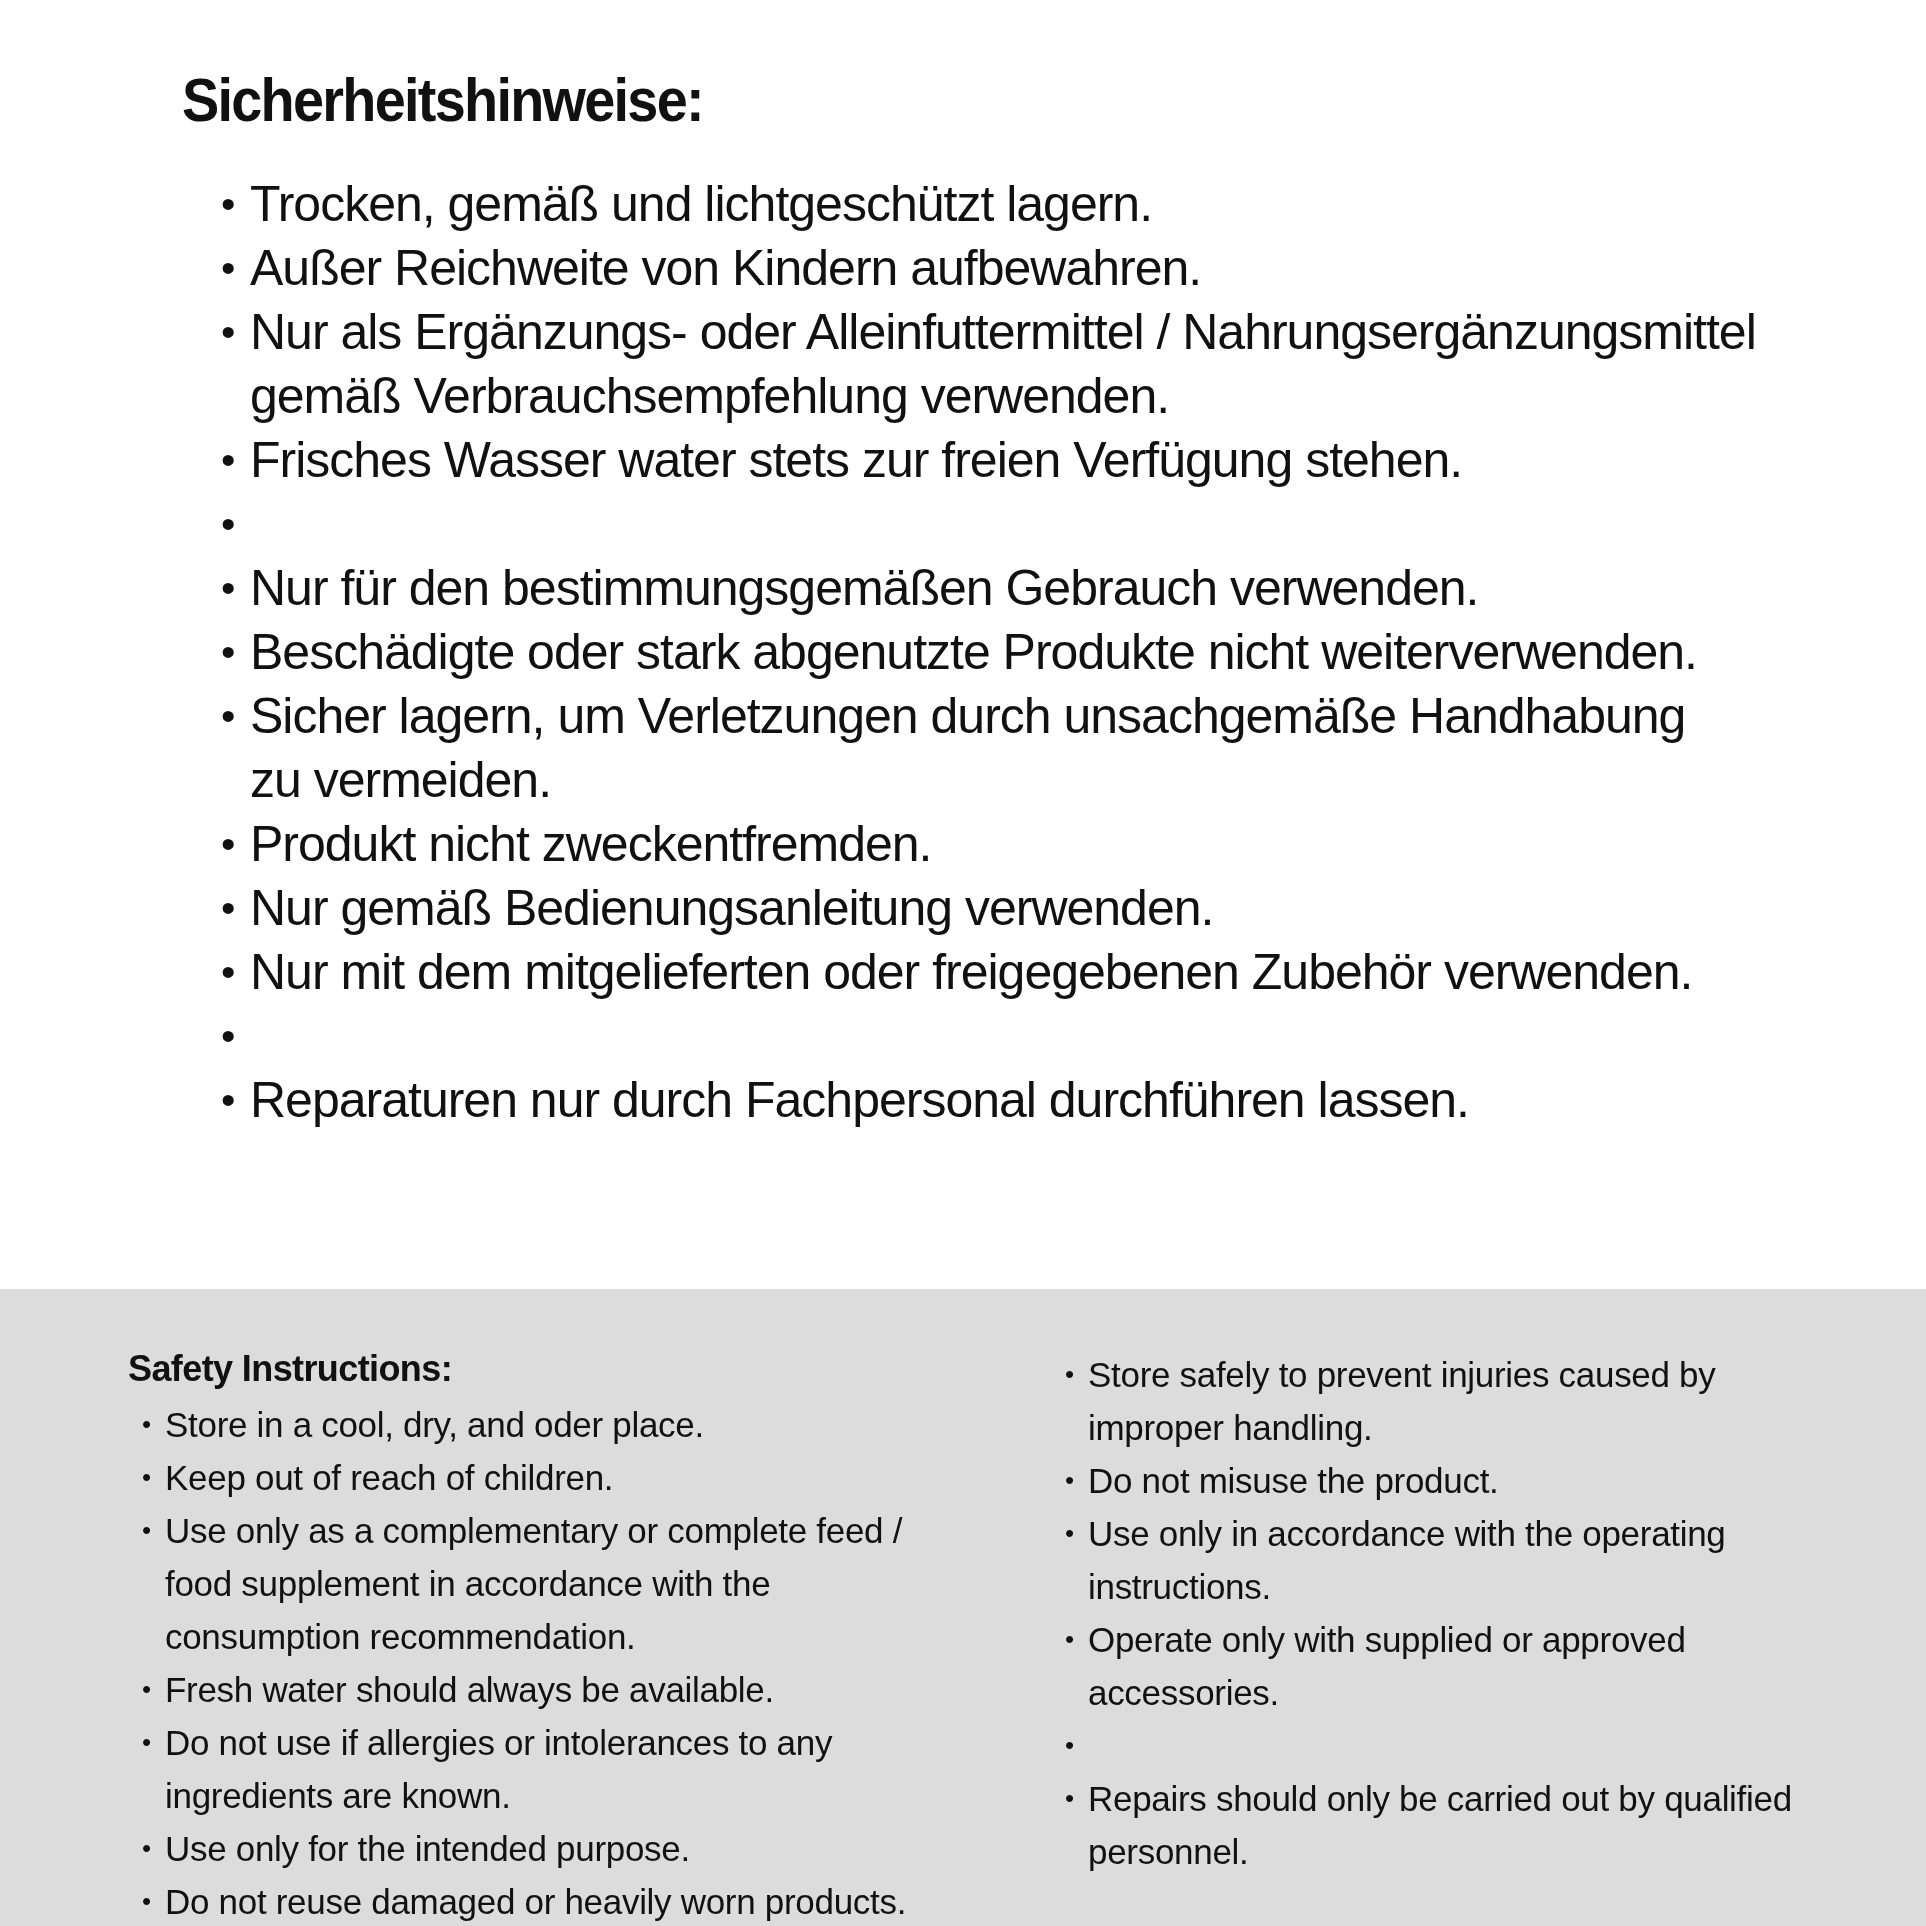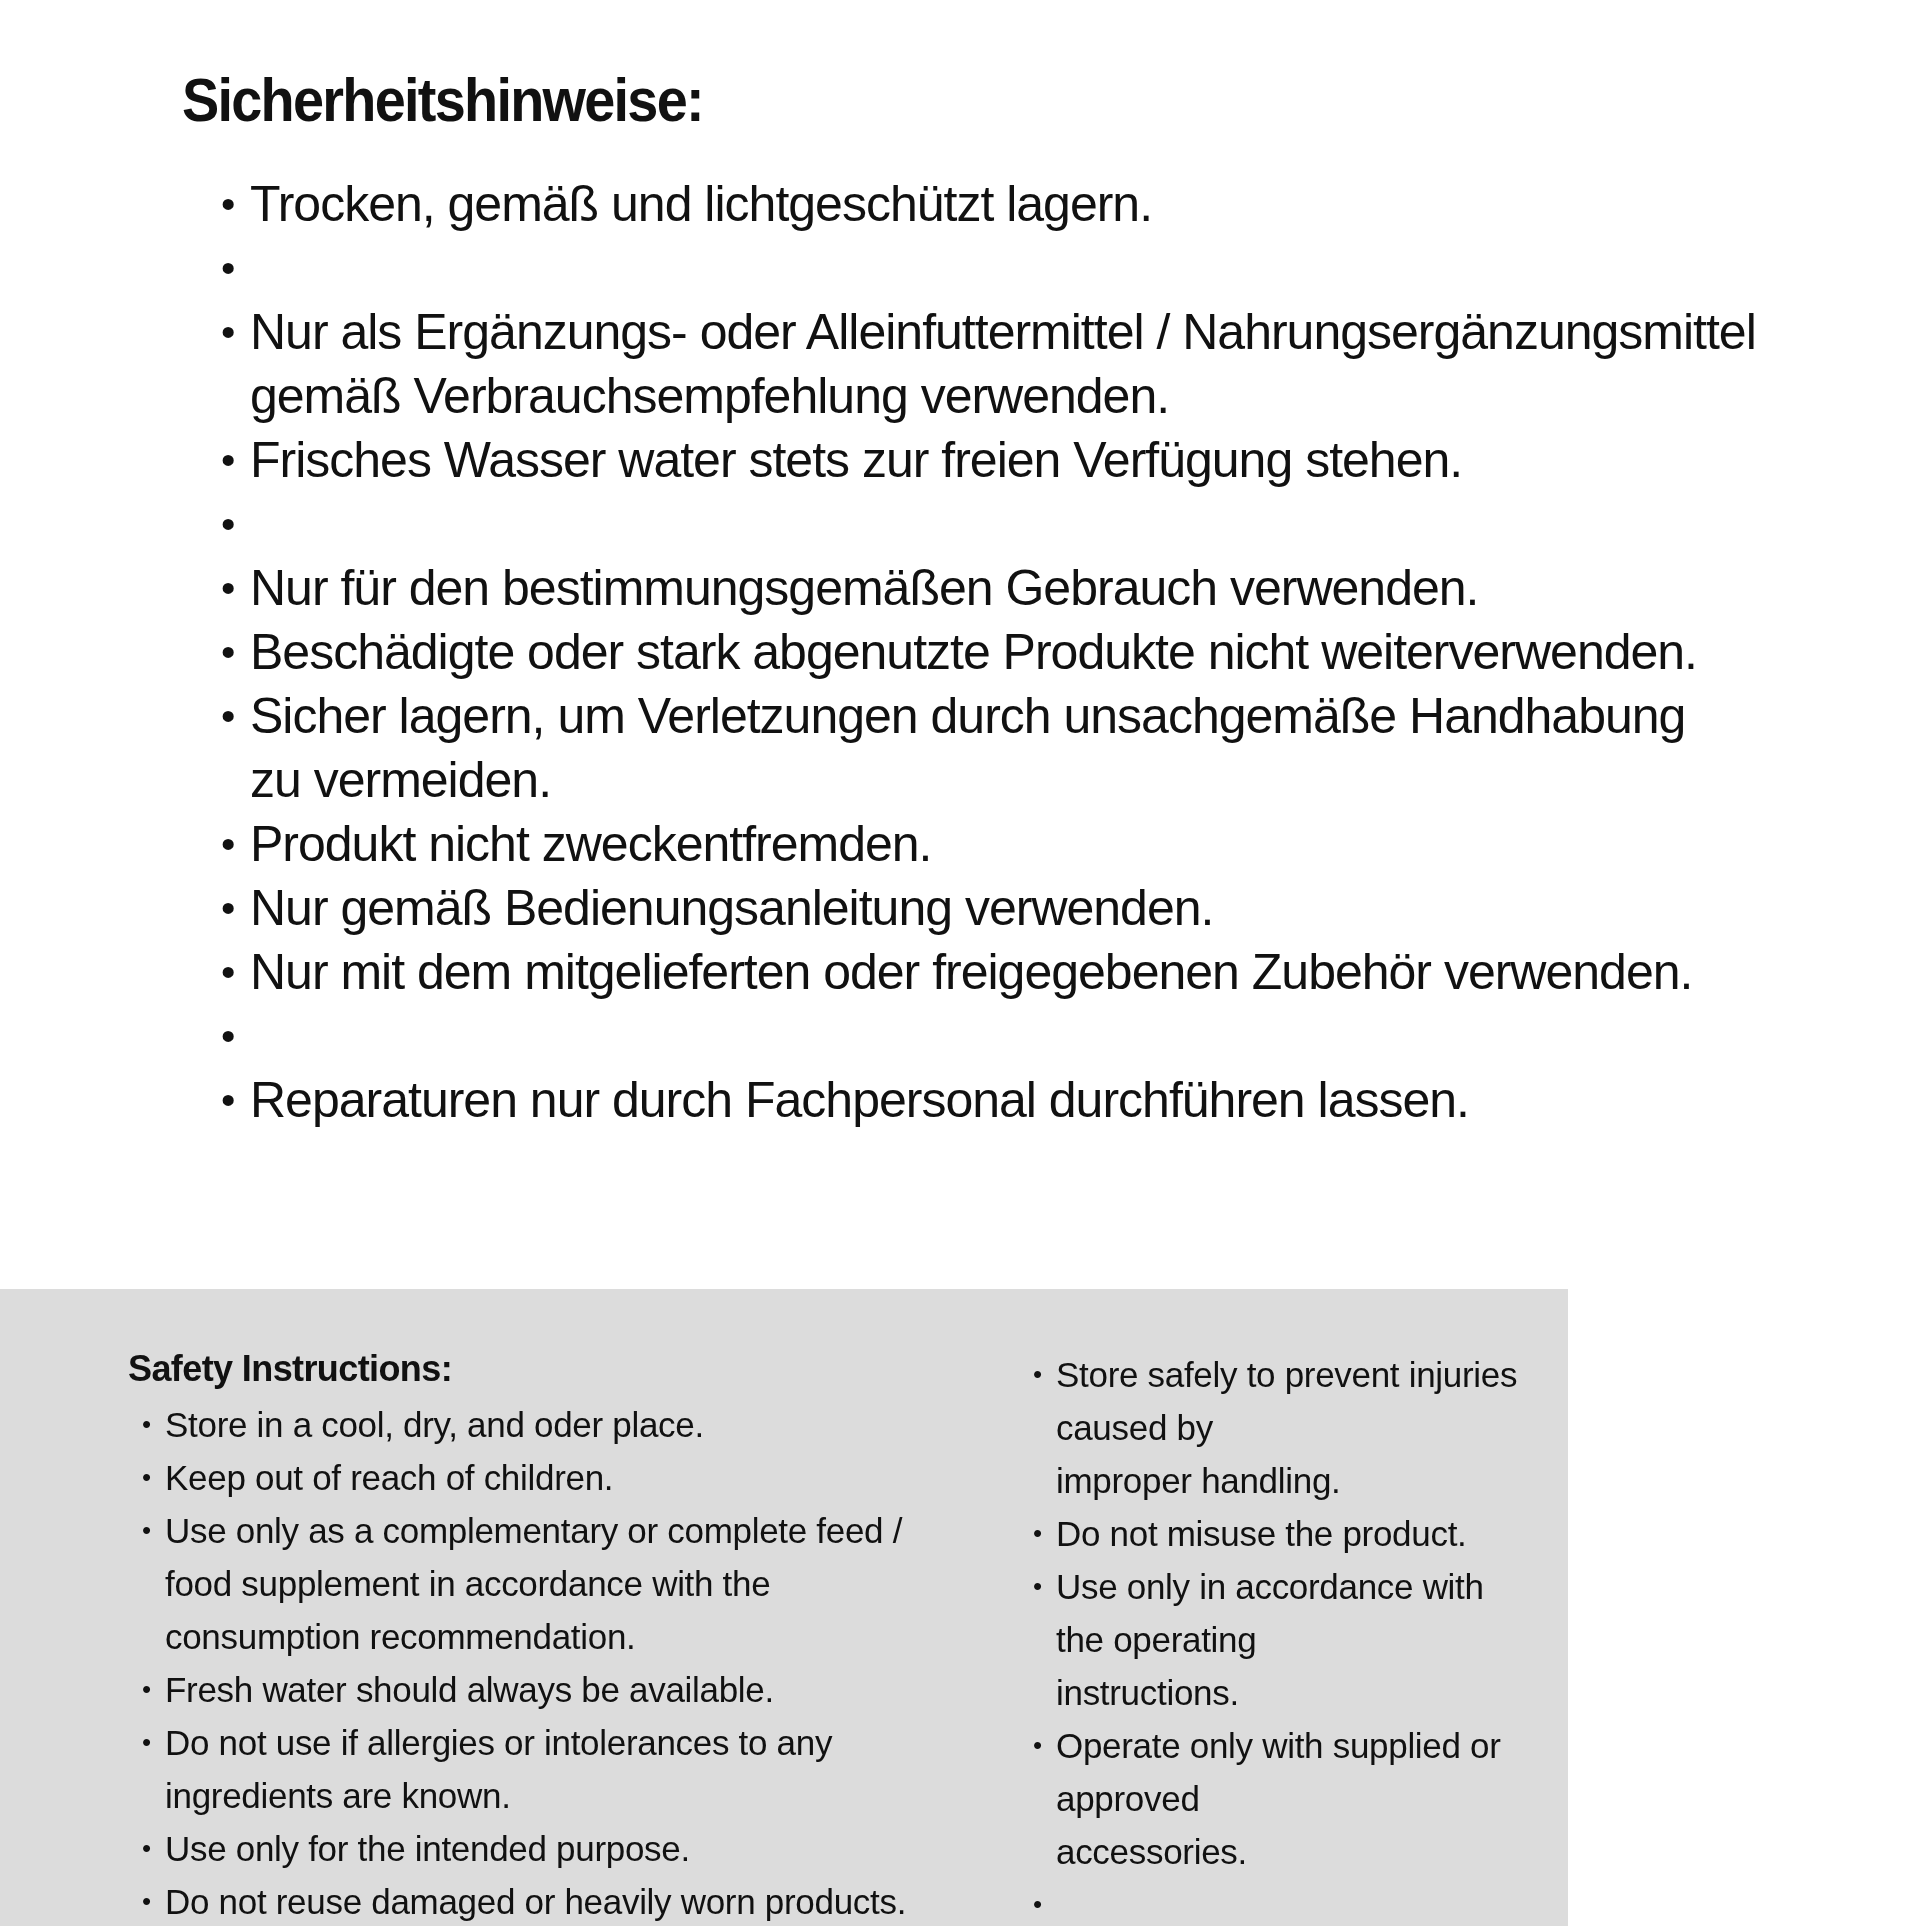"Außer Reichweite von Kindern" span.txt { html: none -> <span>Außer Reichweite von Kindern aufbewahren.</span> }
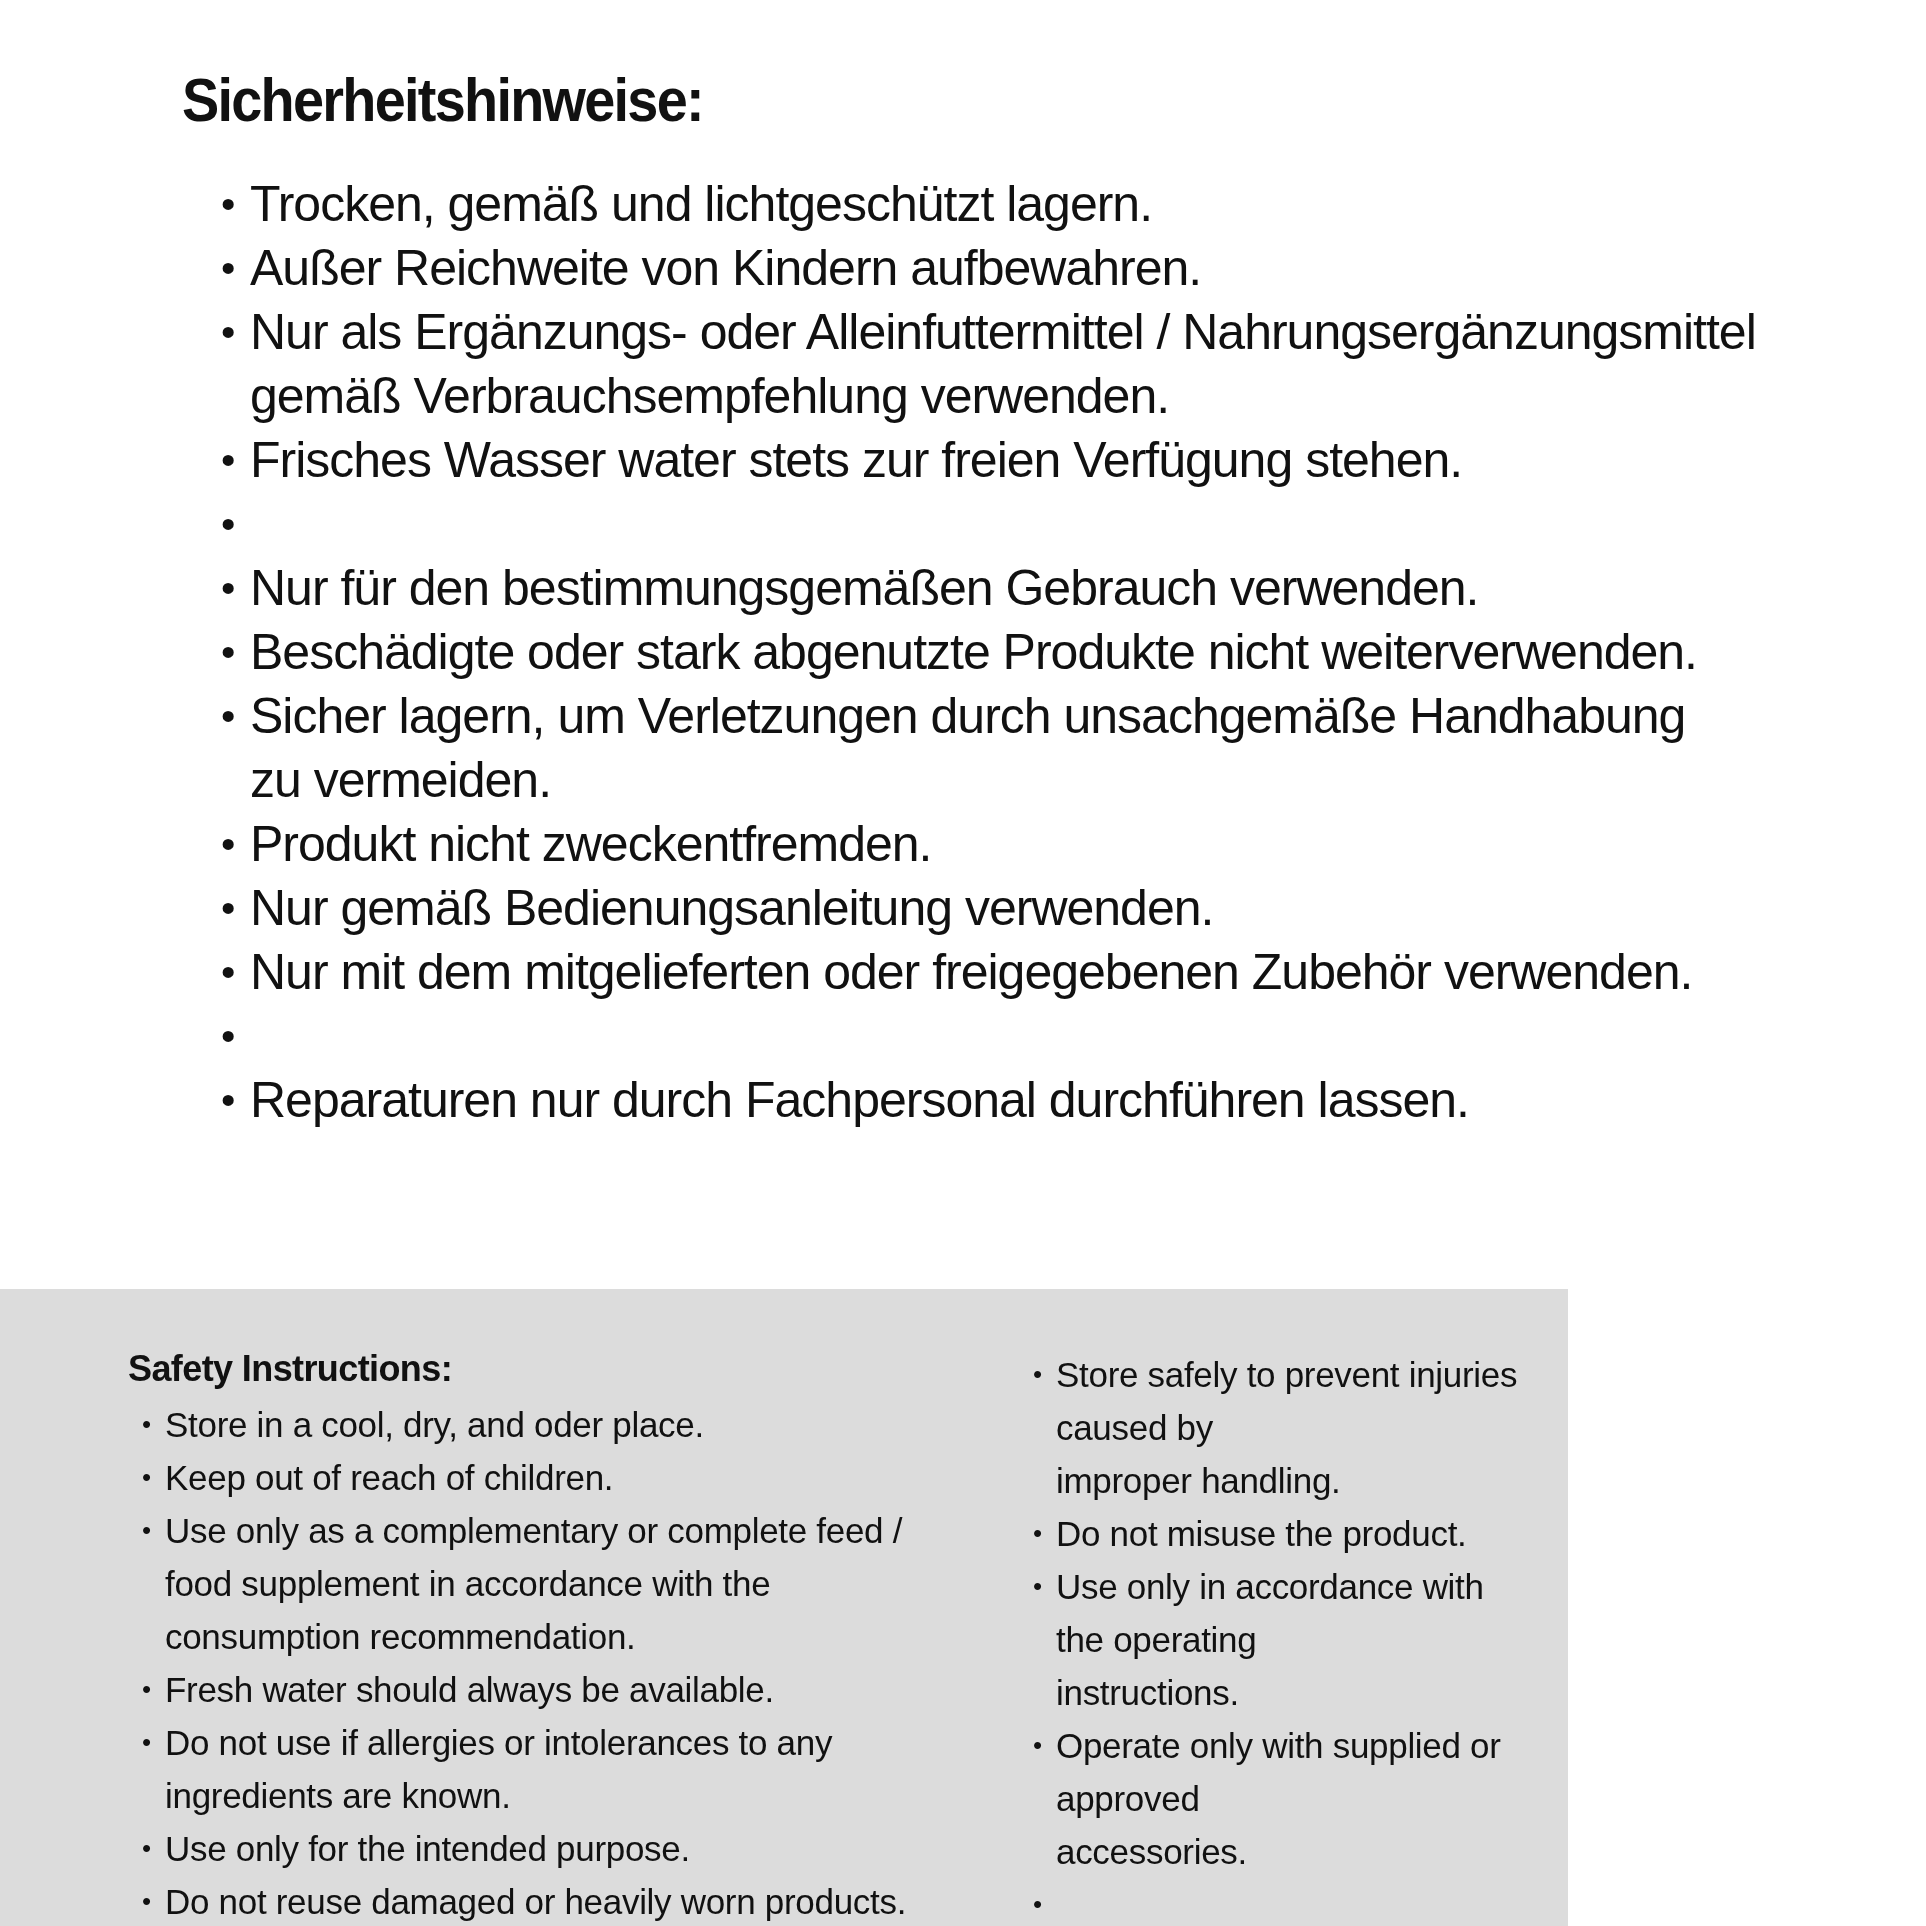"Safety Instructions:" .english { gap: none -> 32px; width: 1568px -> 1926px }
